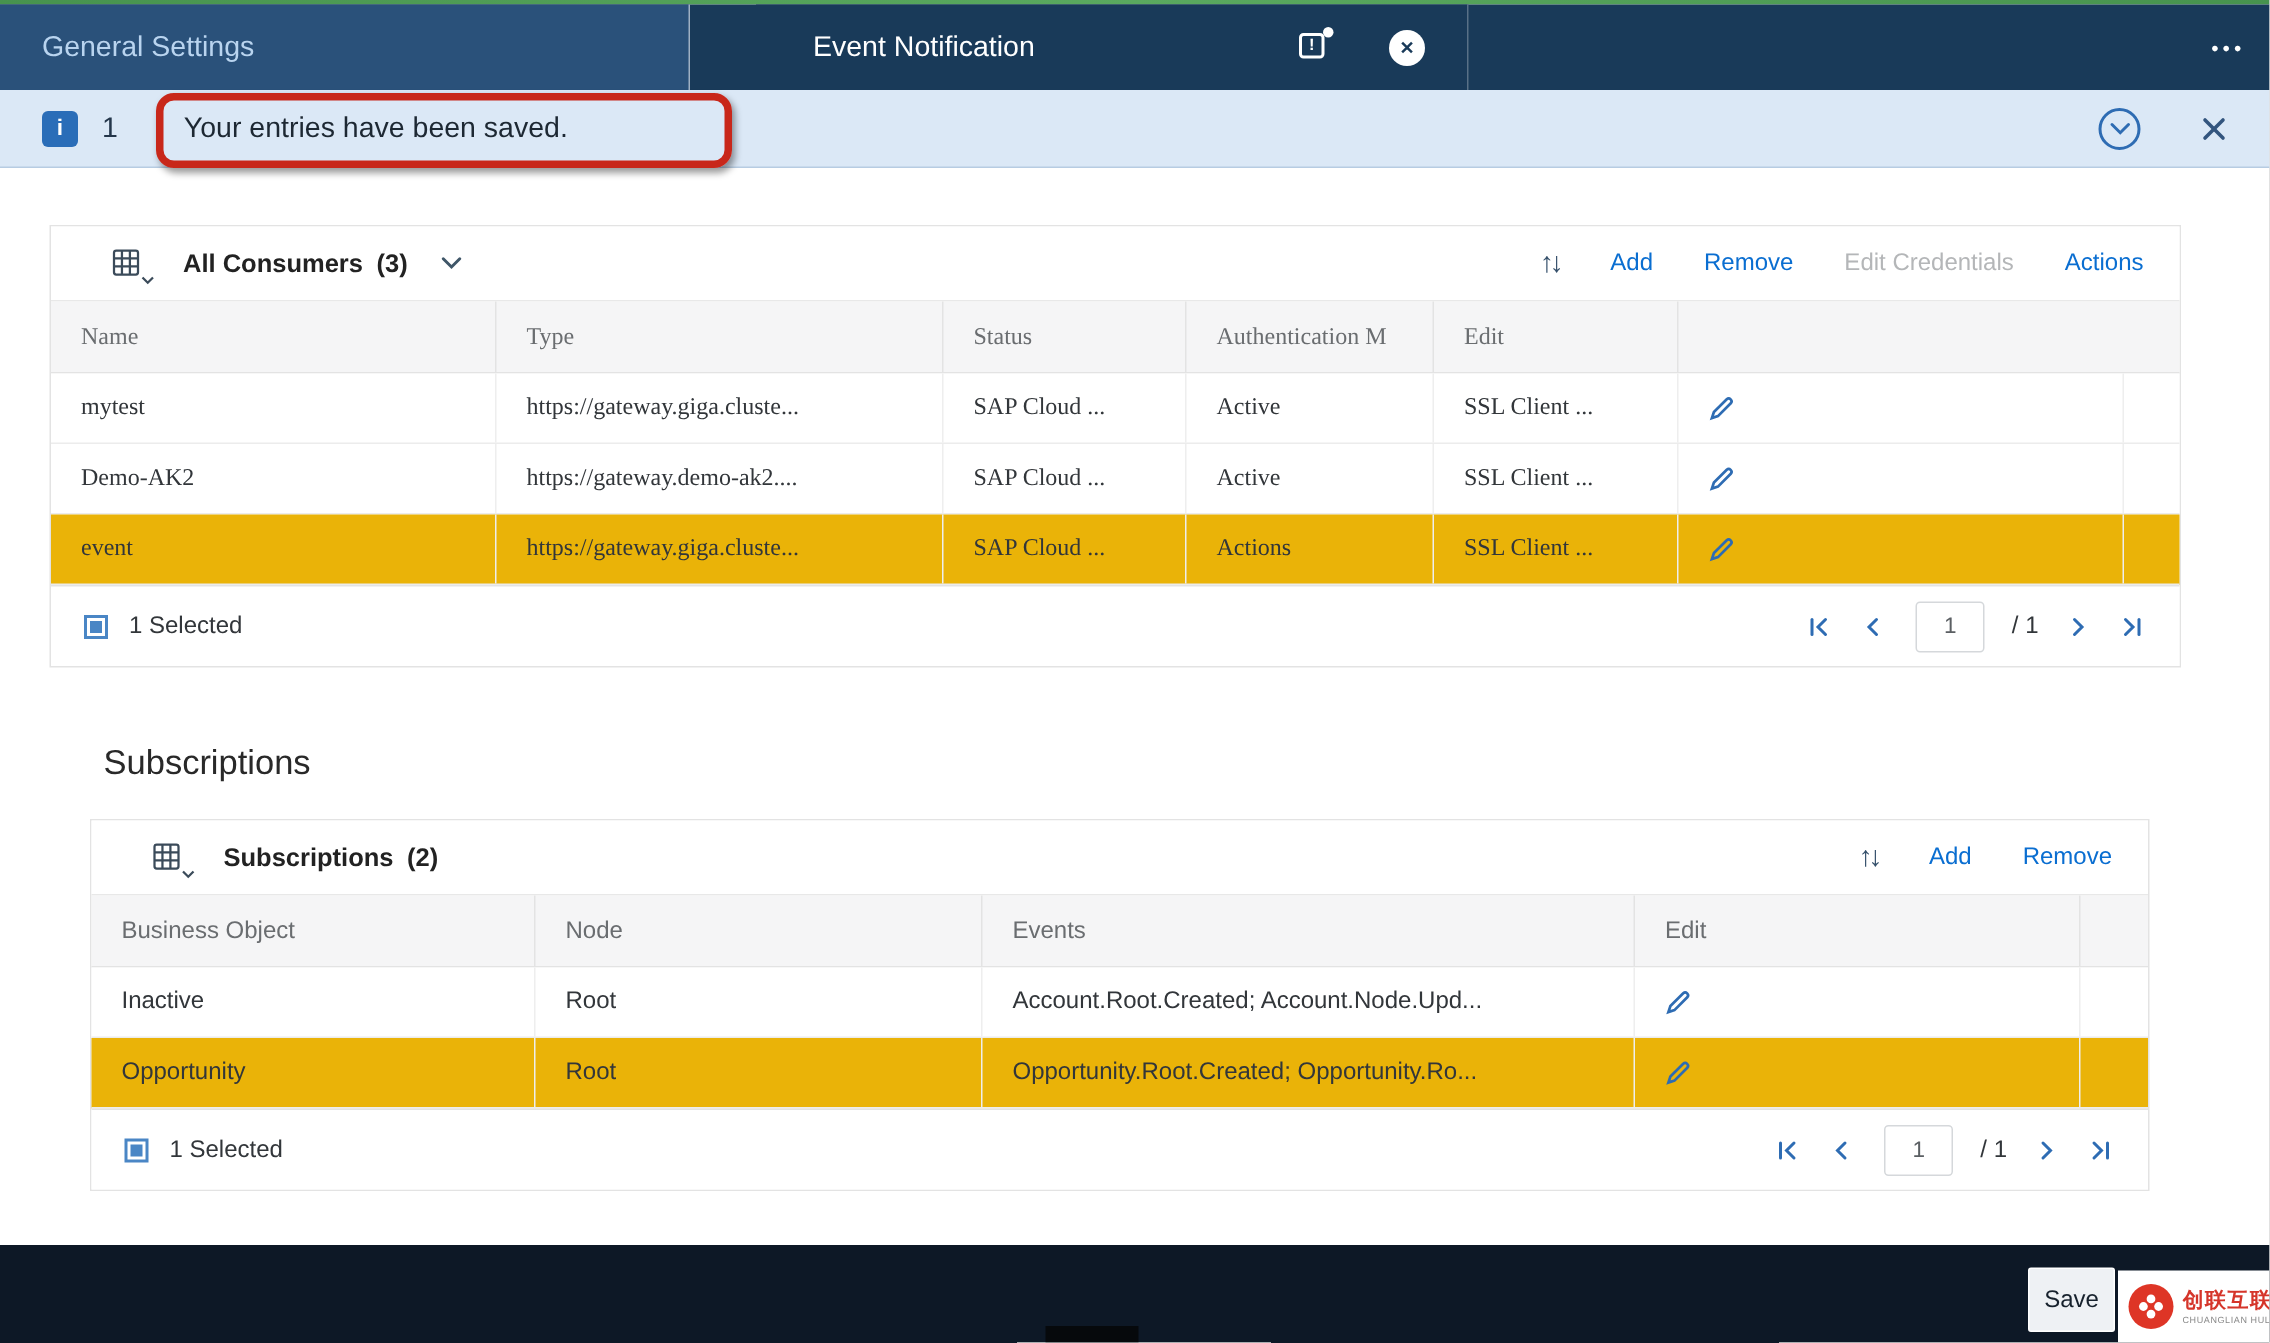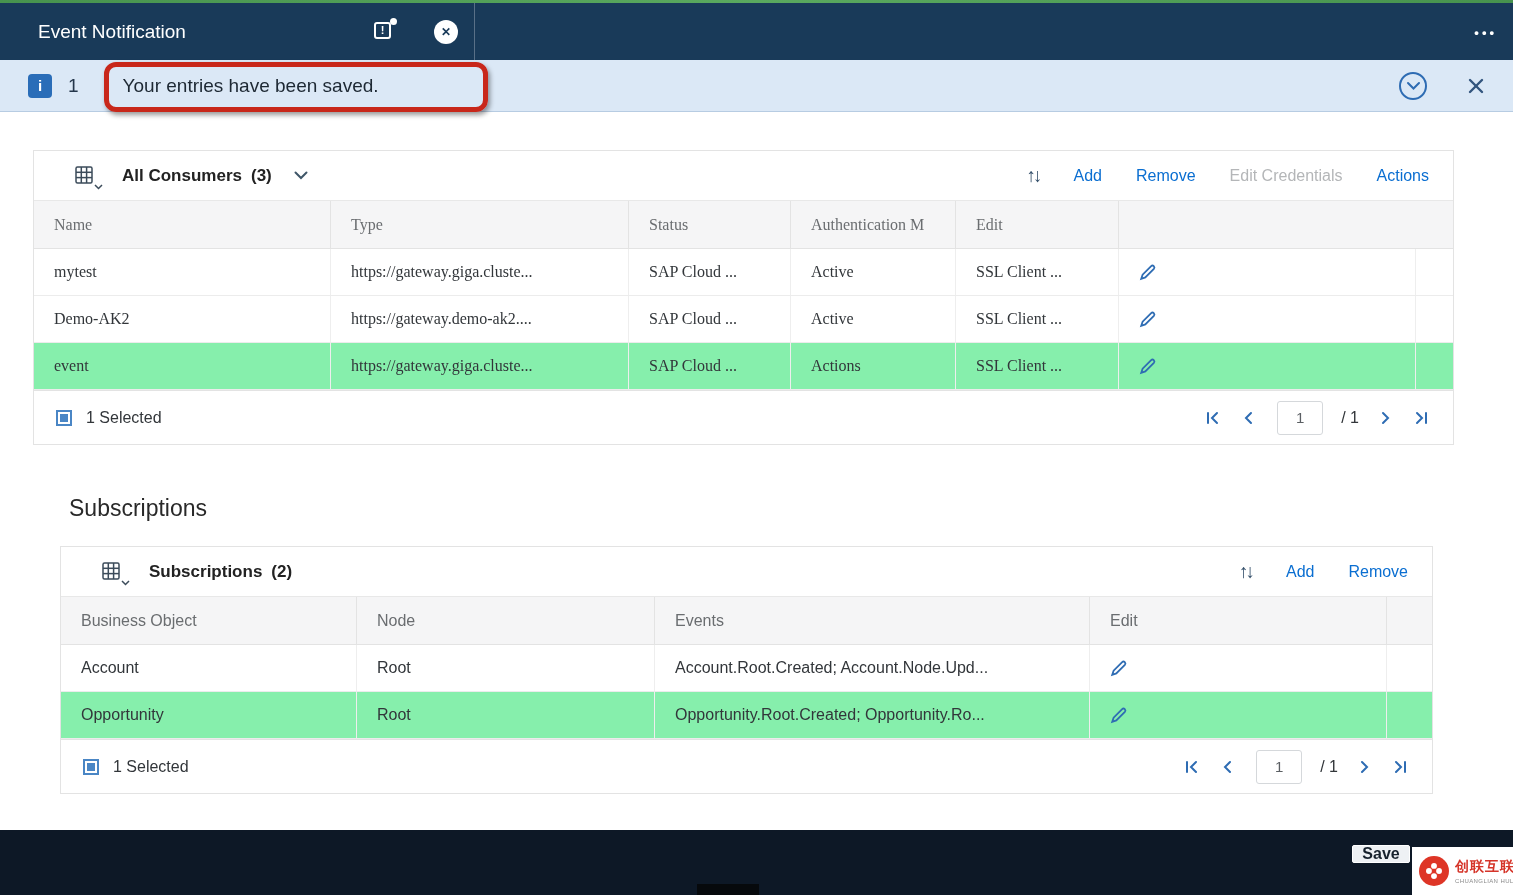"General Settings" div.tab-general { html: none -> <div> <span>General Settings</span> </div> }
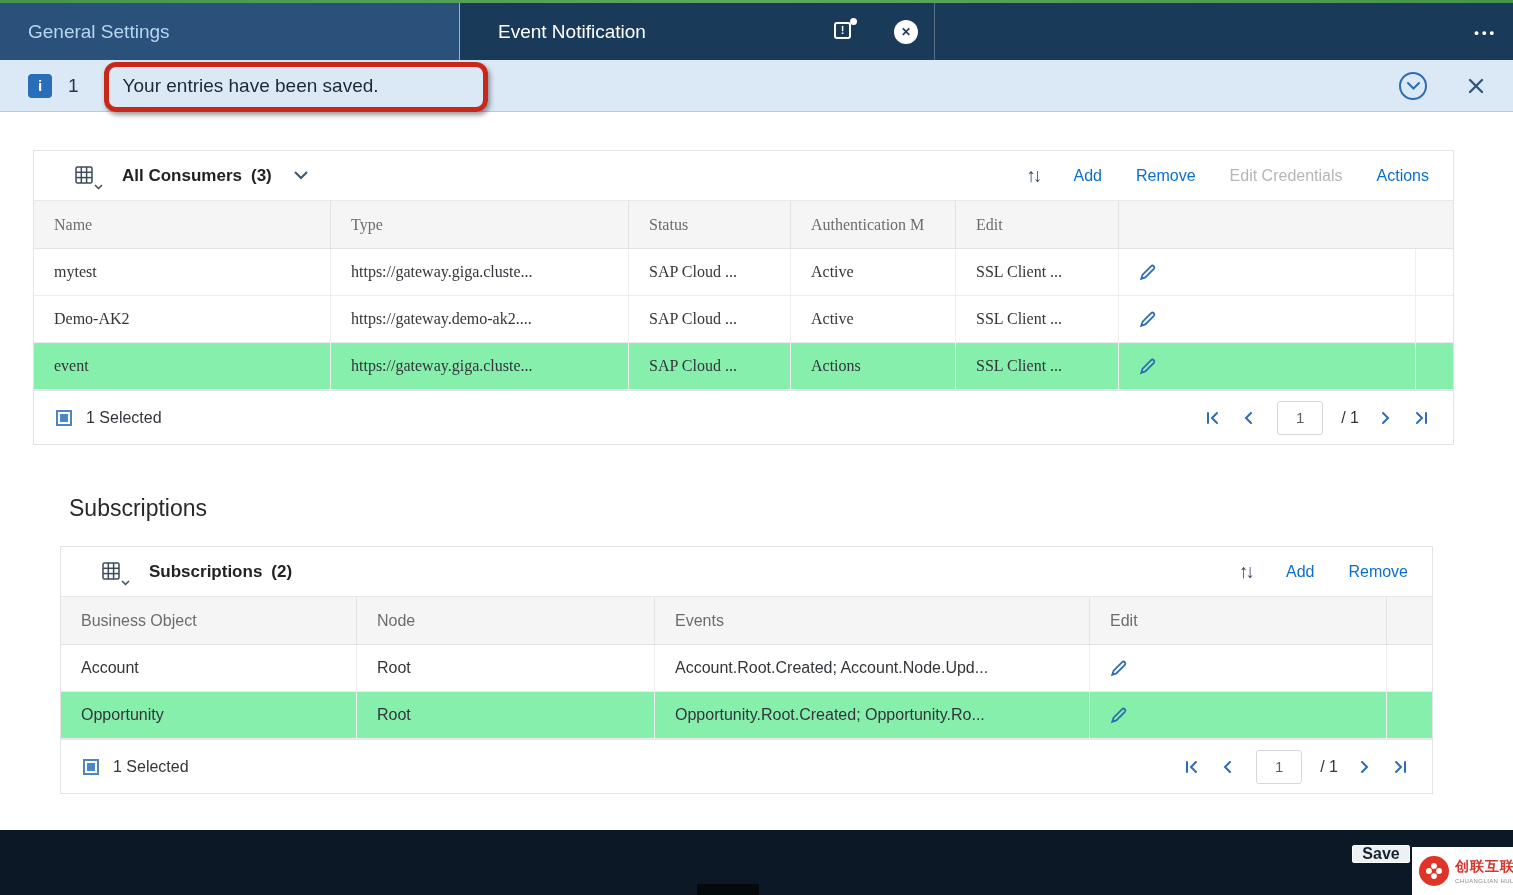"Event Notification" .tab-event { margin-left: none -> 44px; padding-right: 16px -> 28px }
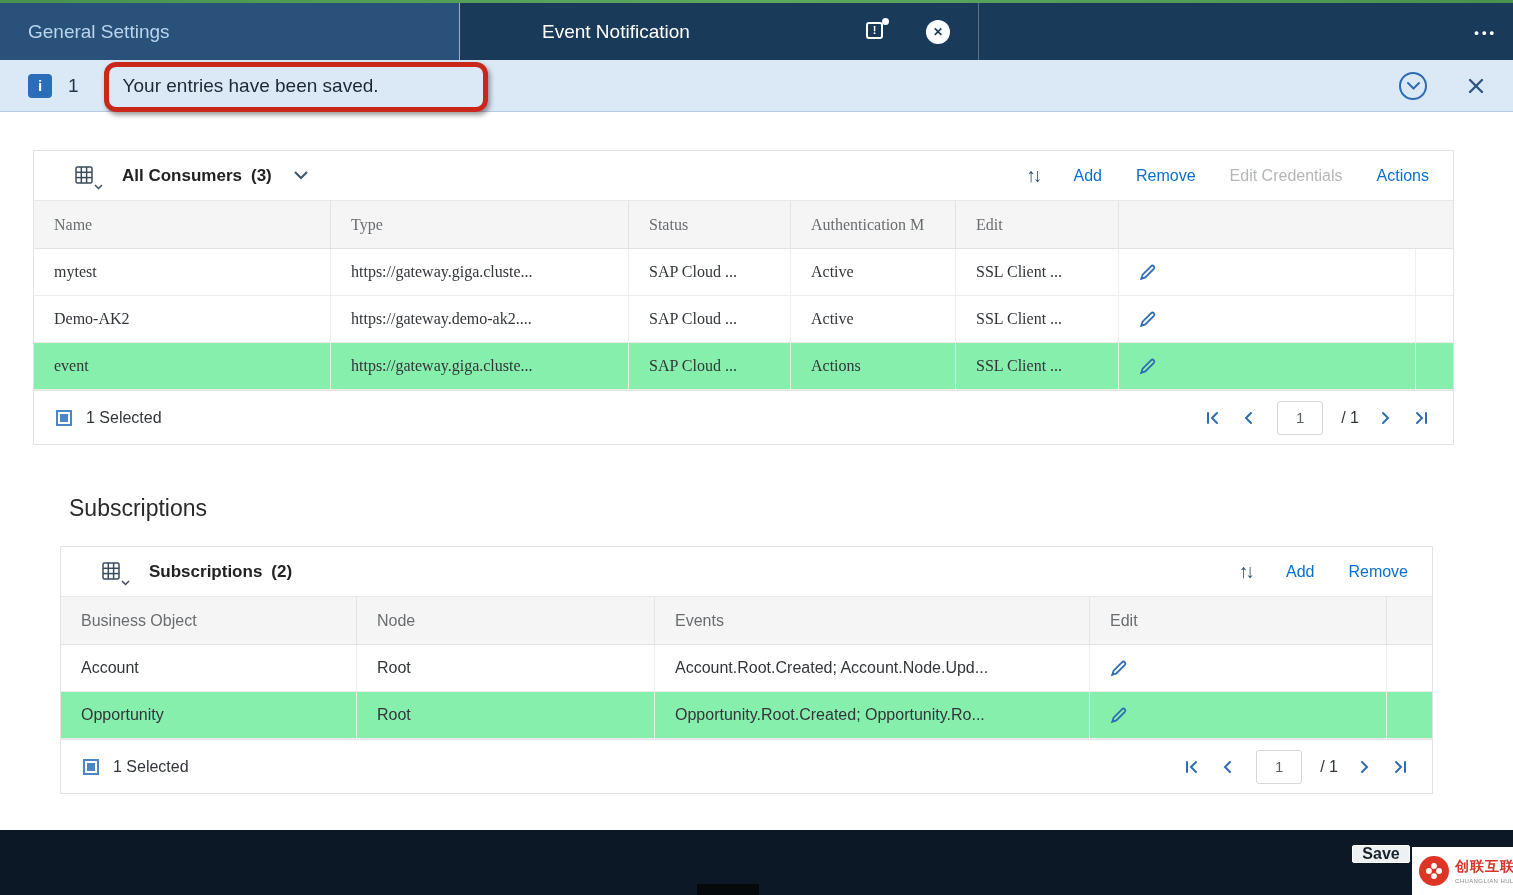"event" .tr.selected { background: #86efac -> #eab308 }
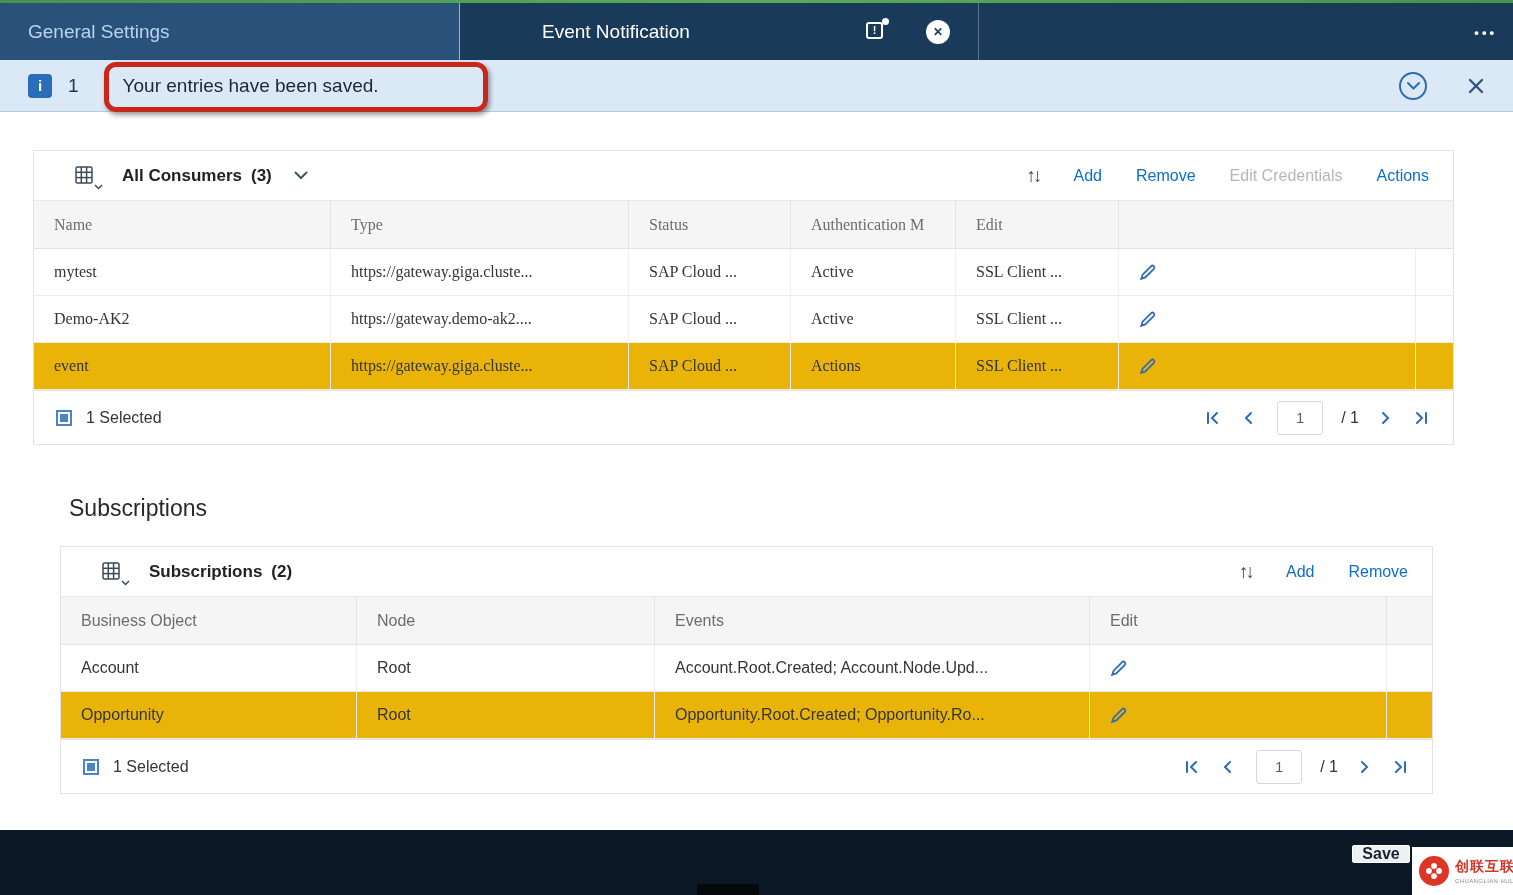"Account" div.td { text: Account -> Inactive }
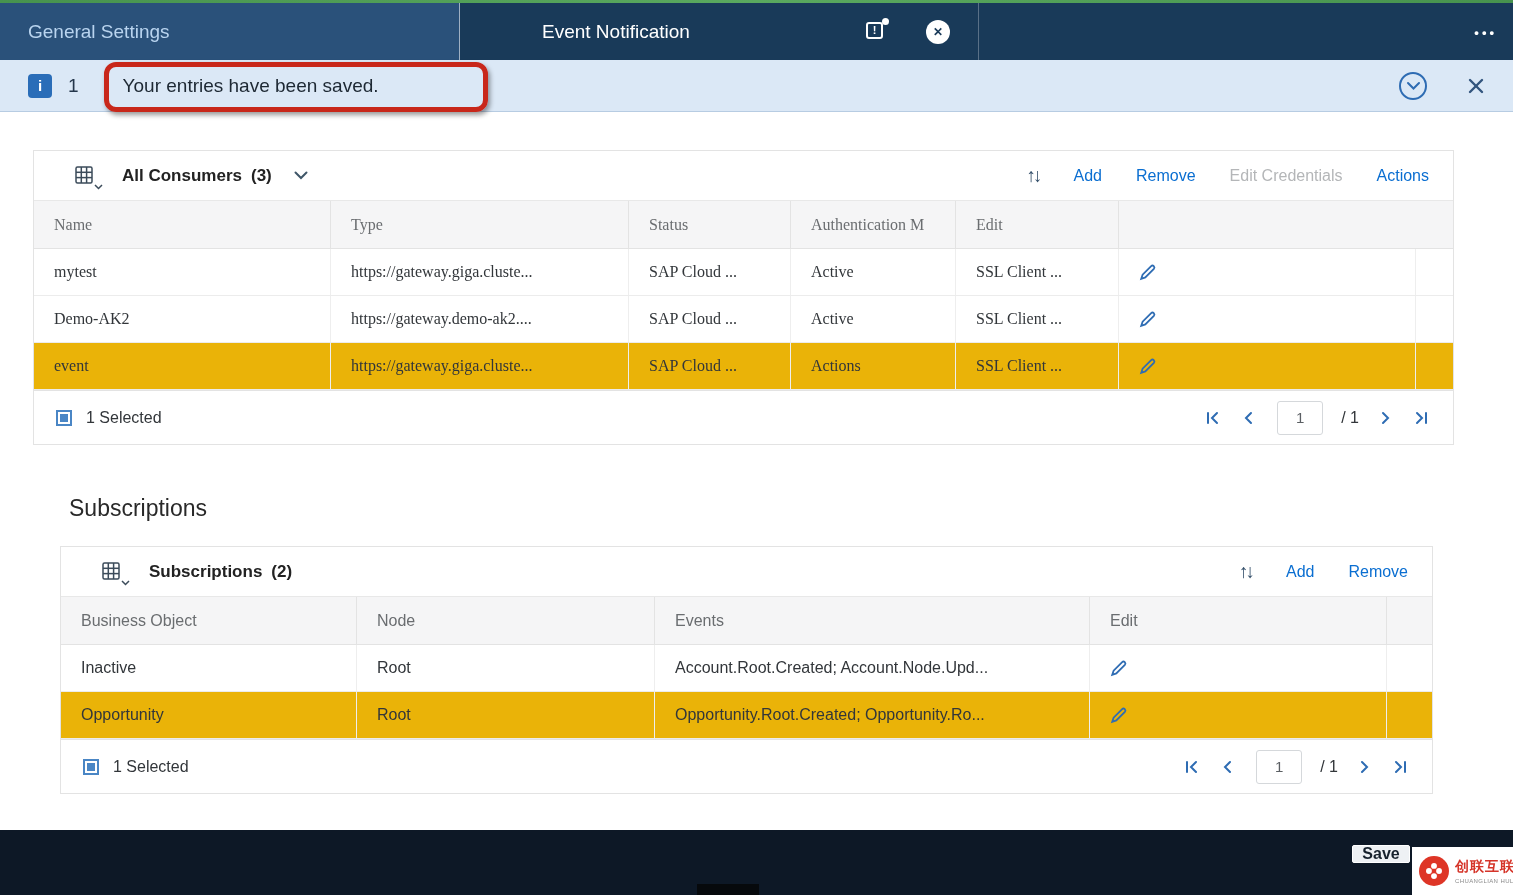"Save" .save-btn { font-weight: bold -> none; height: 18px -> 43px }
